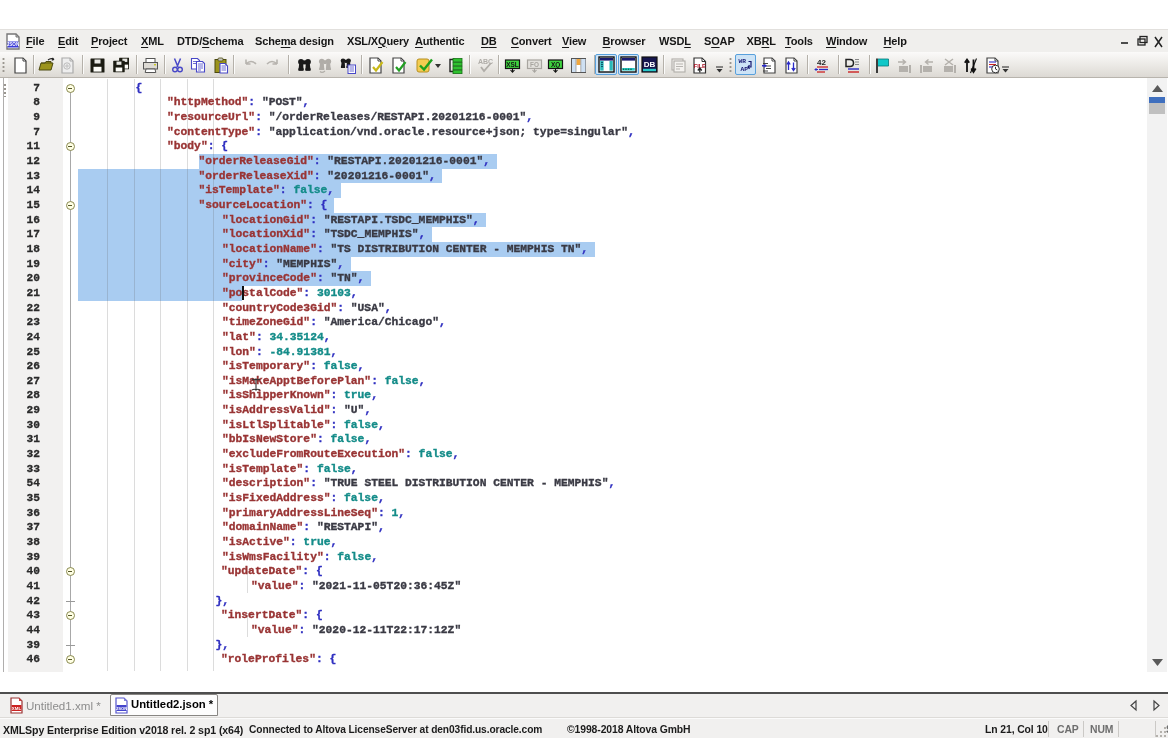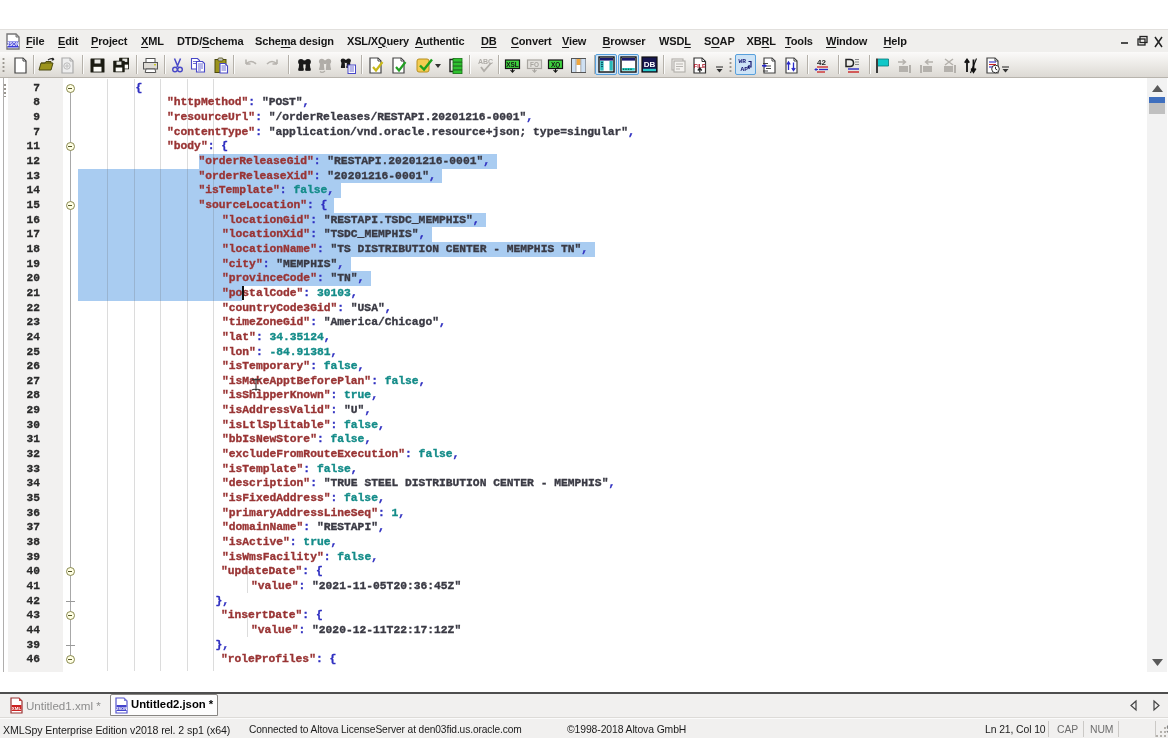"34" div.gn { text: 34 -> 54 }
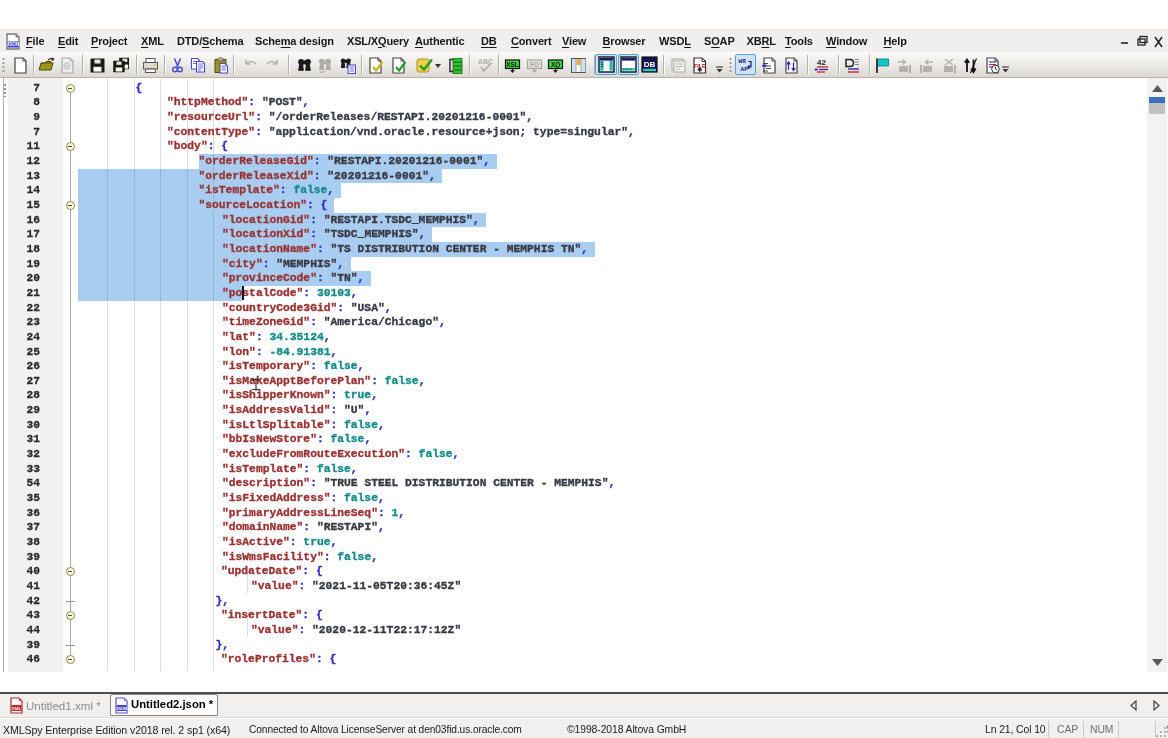"XMLSpy Enterprise Edition v2018 rel." #status span { font-weight: 400 -> 700 }
